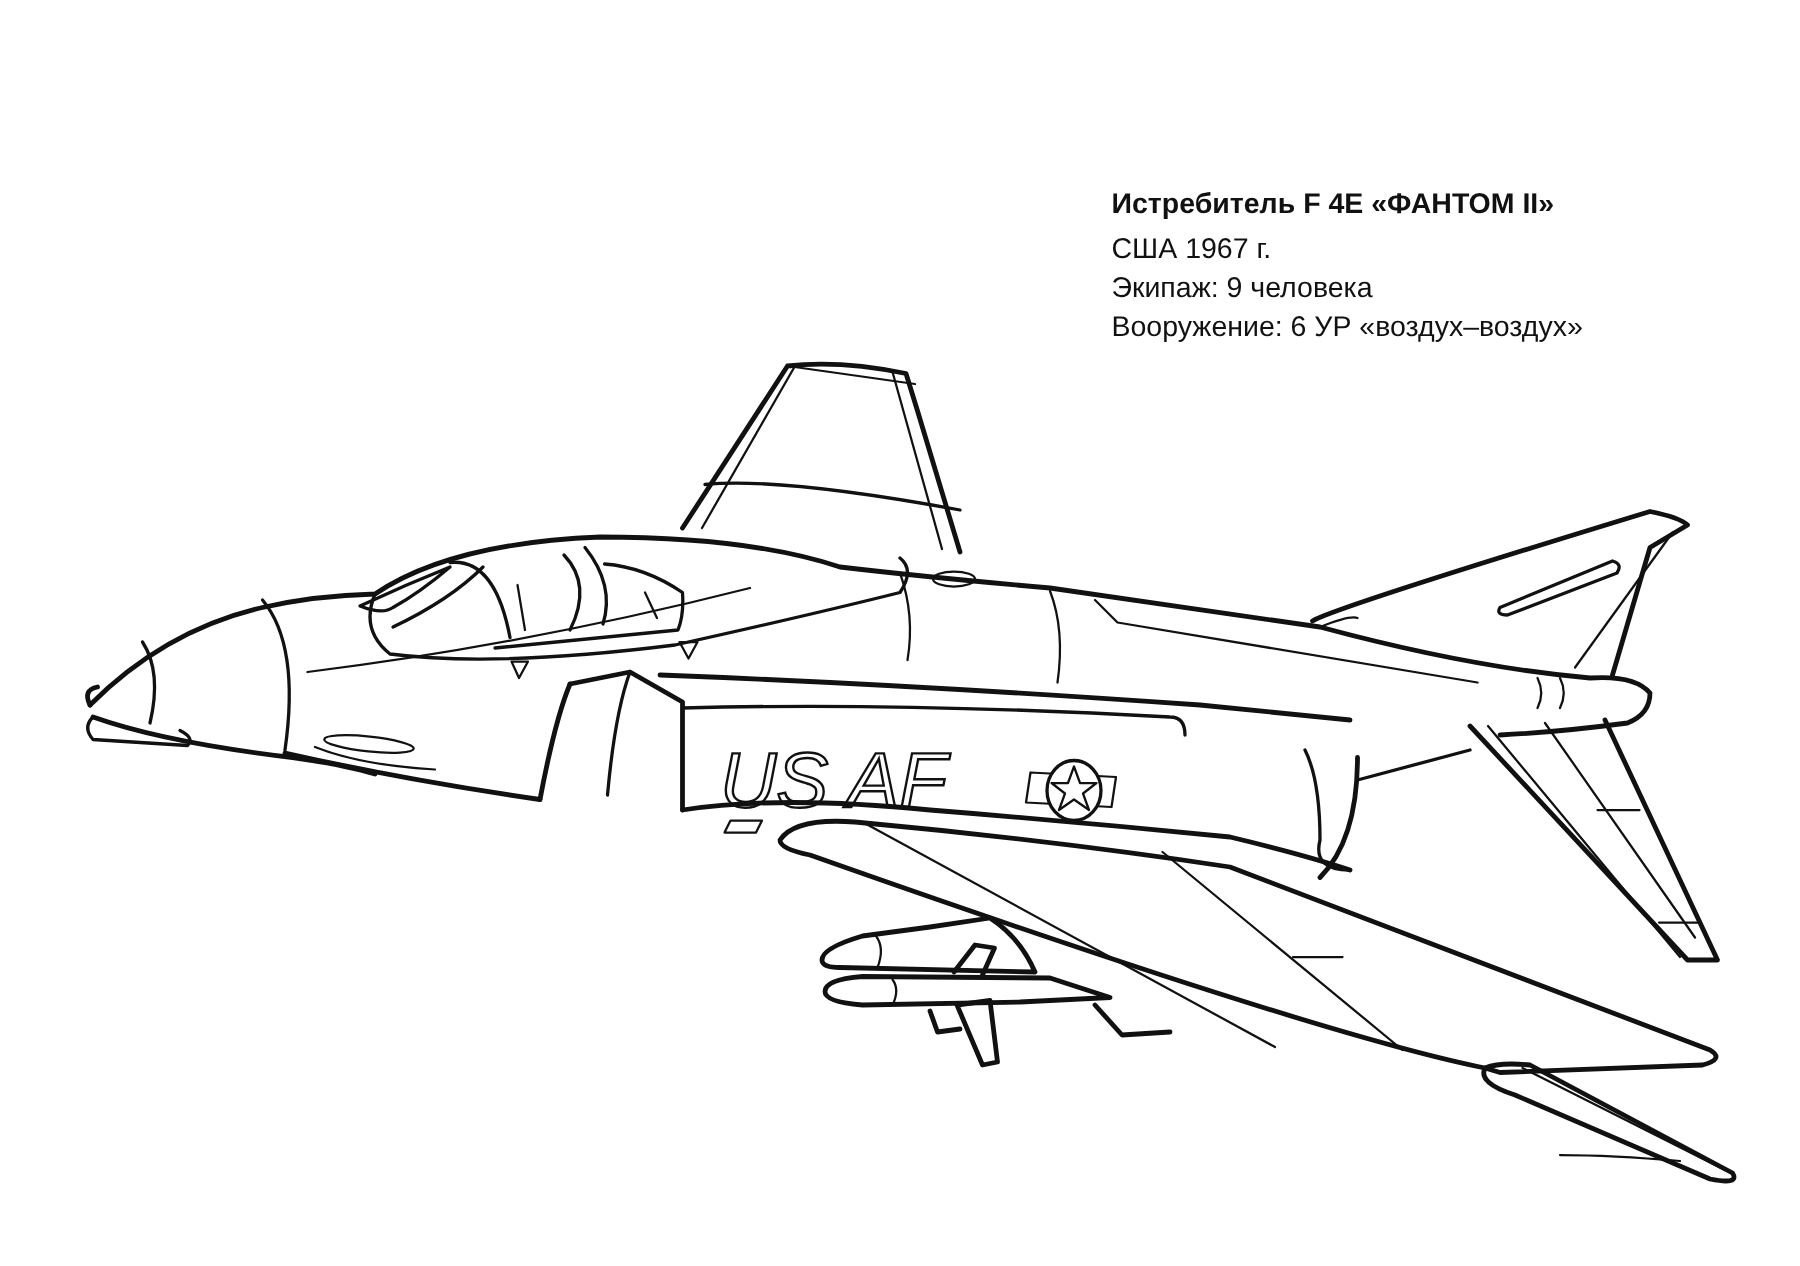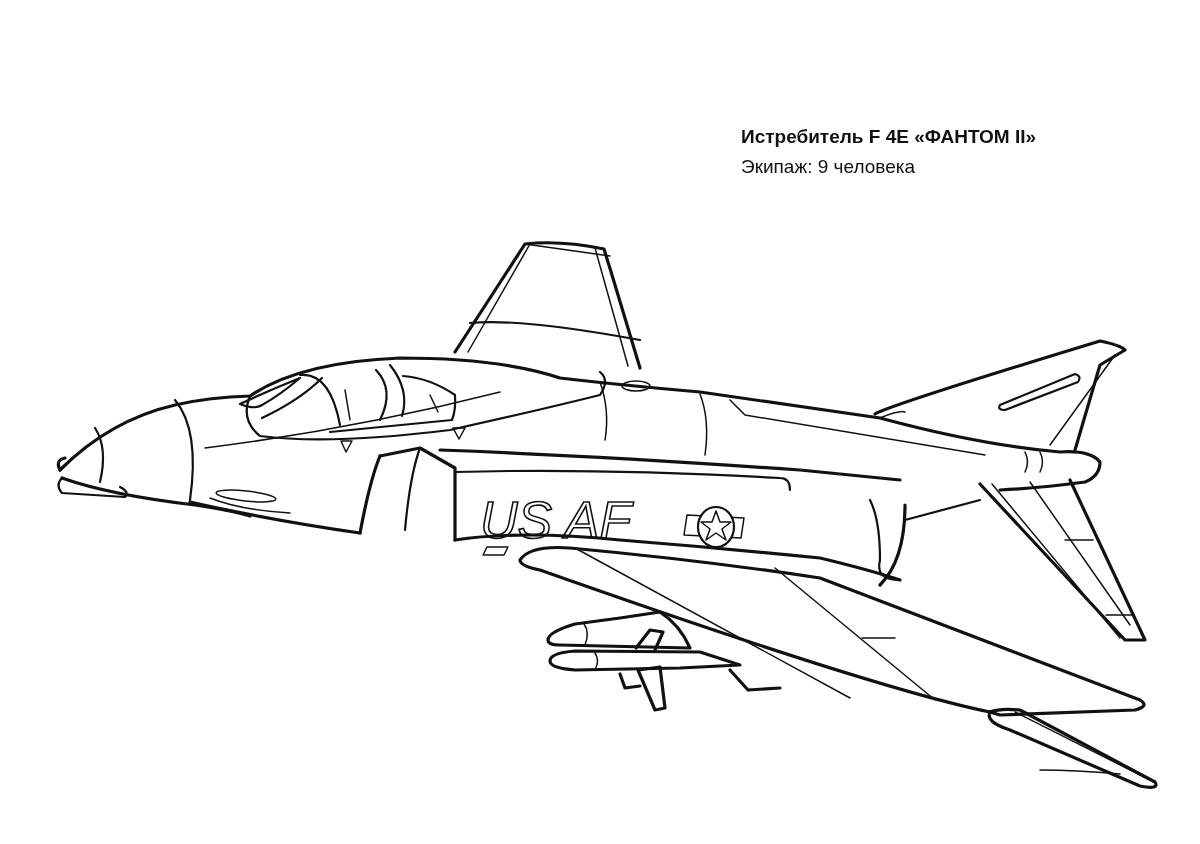"США 1967 г." div.line { html: none -> <div>США 1967 г.</div> }
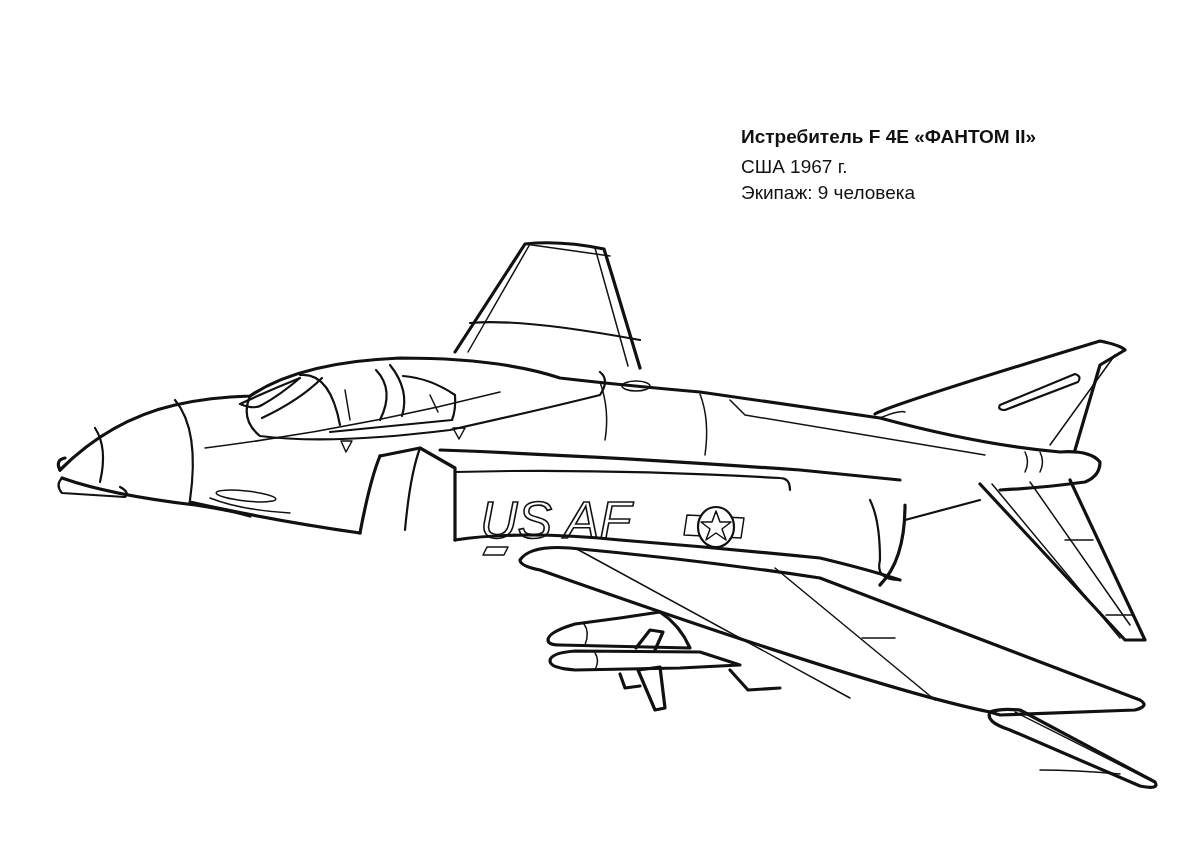"Вооружение: 6 УР «воздух–воздух»" div.line { html: none -> <div>Вооружение: 6 УР «воздух–воздух»</div> }
